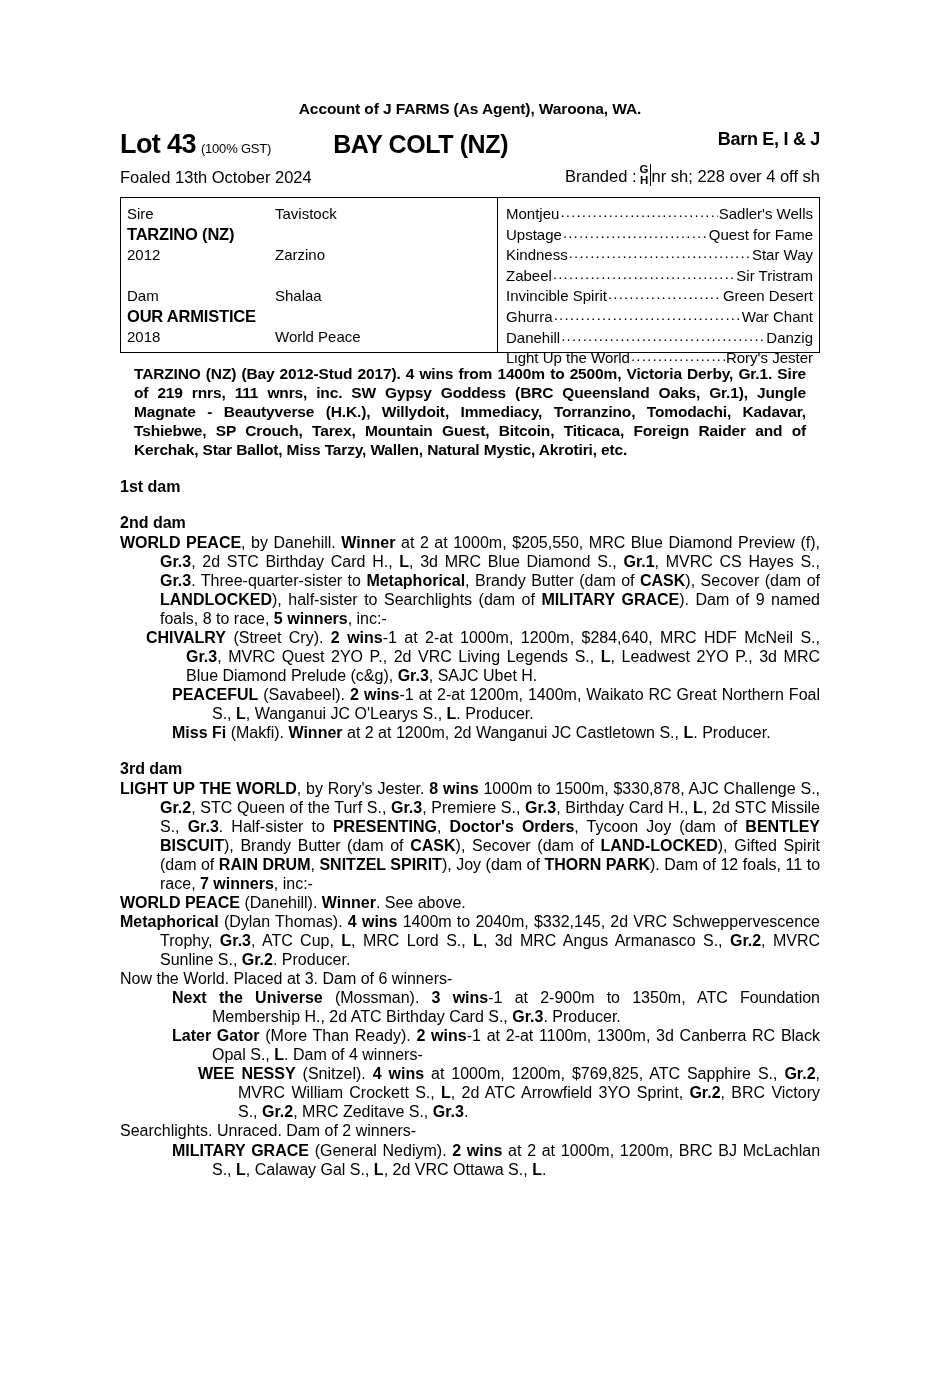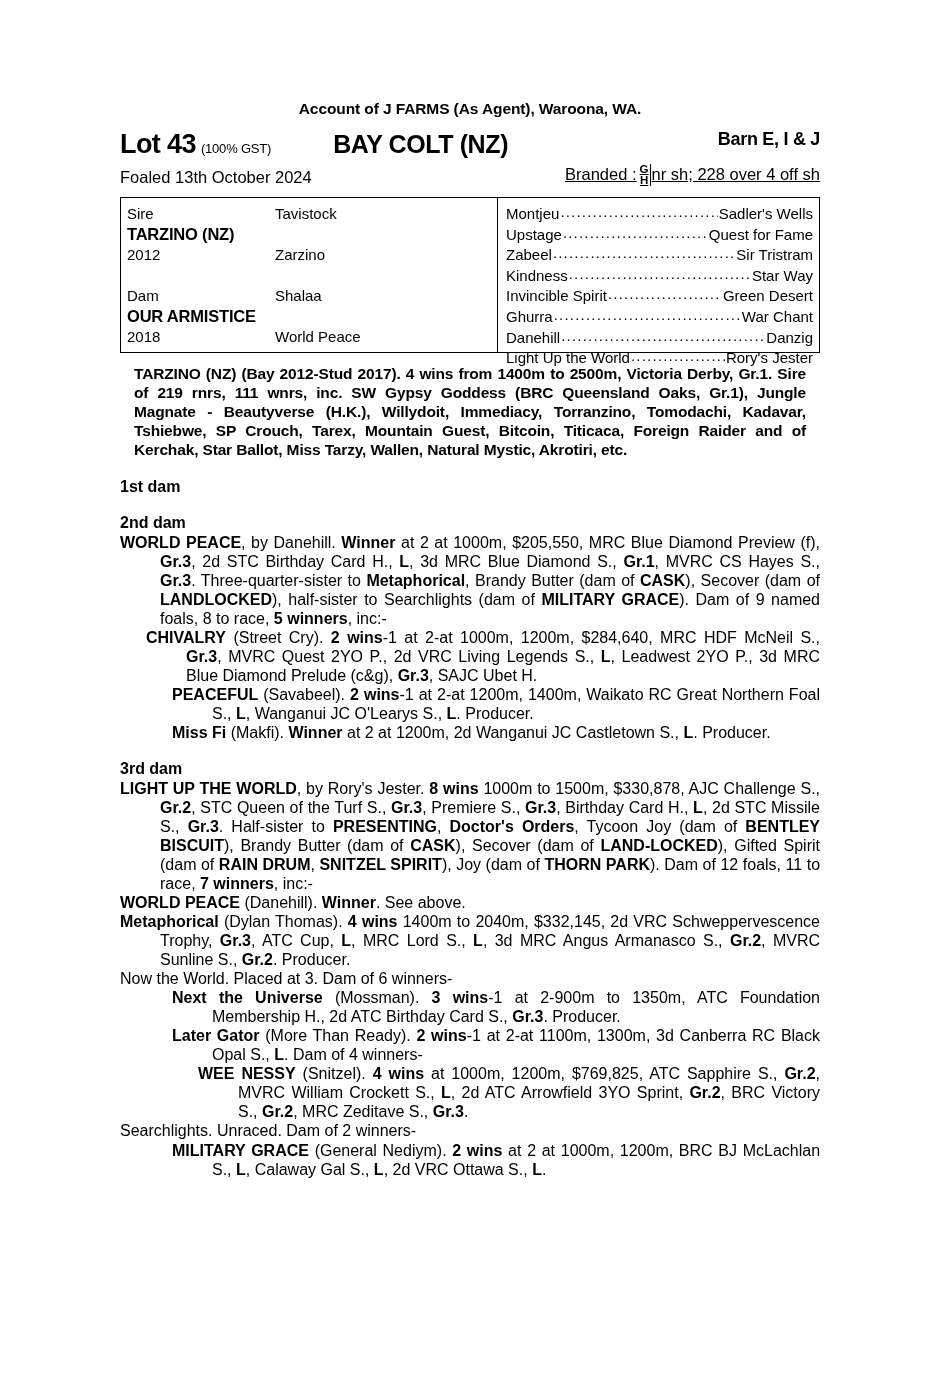"Branded :" .branded { align-items: flex-start -> center; text-decoration: underline -> none }
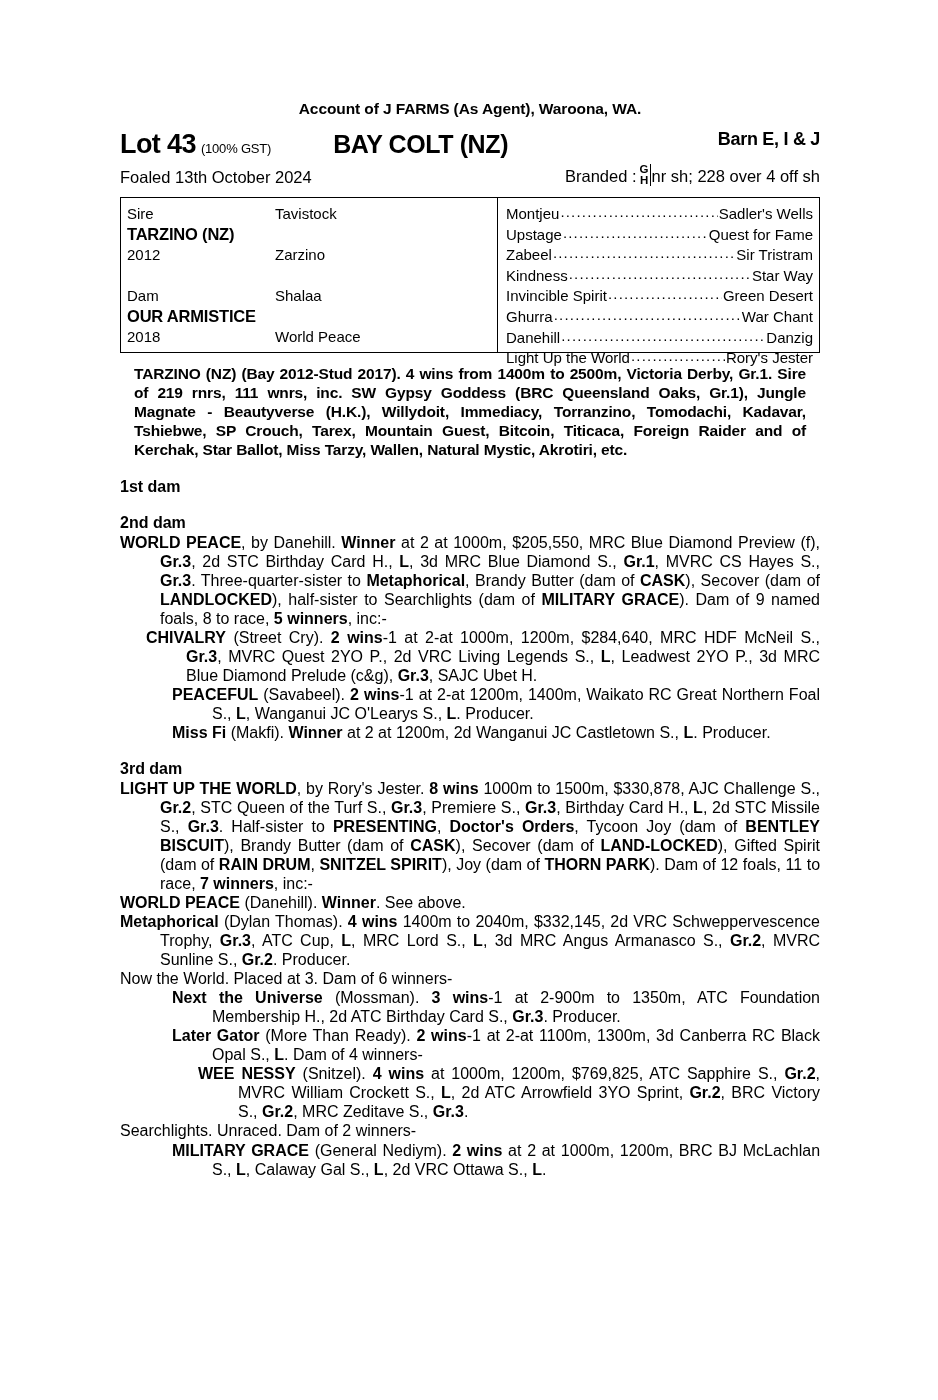"Zabeel" div.ped-right-row { order: before "Kindness" -> after "Kindness" }
